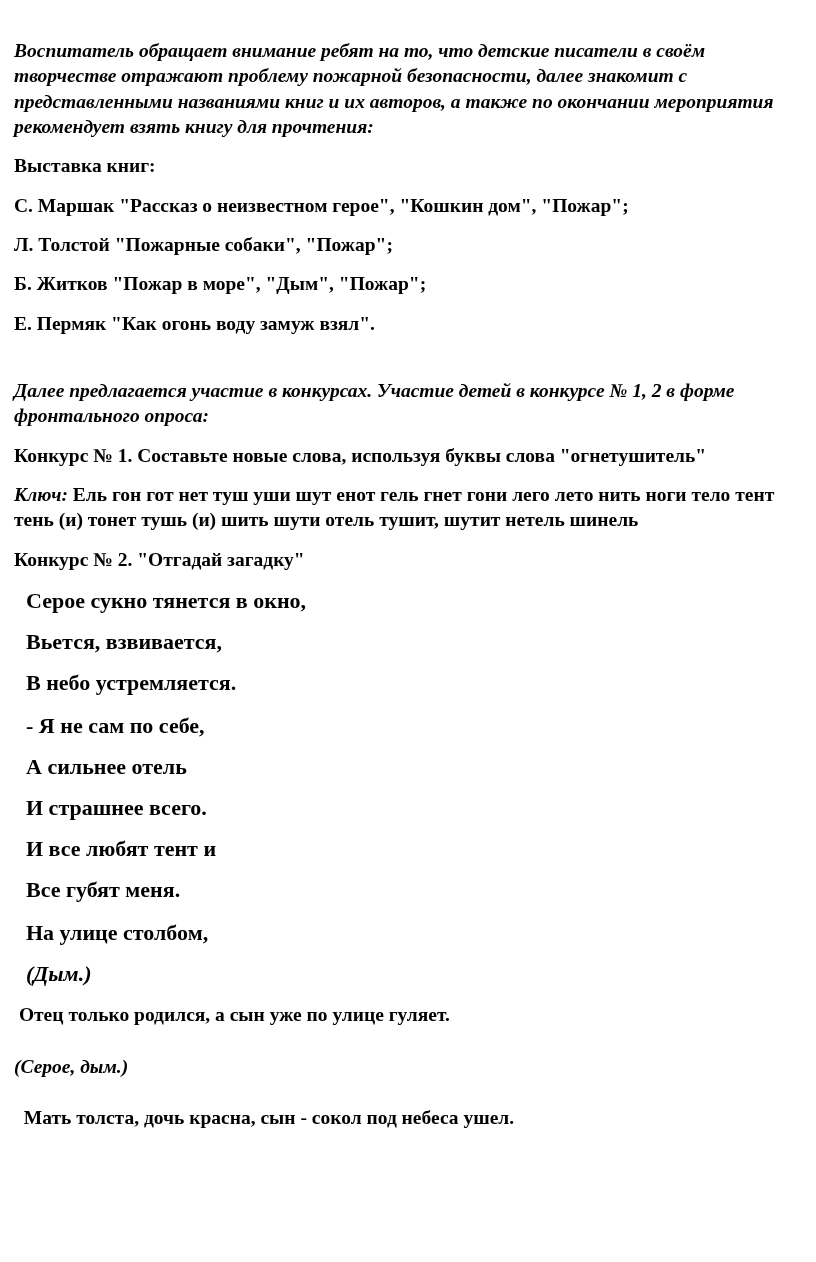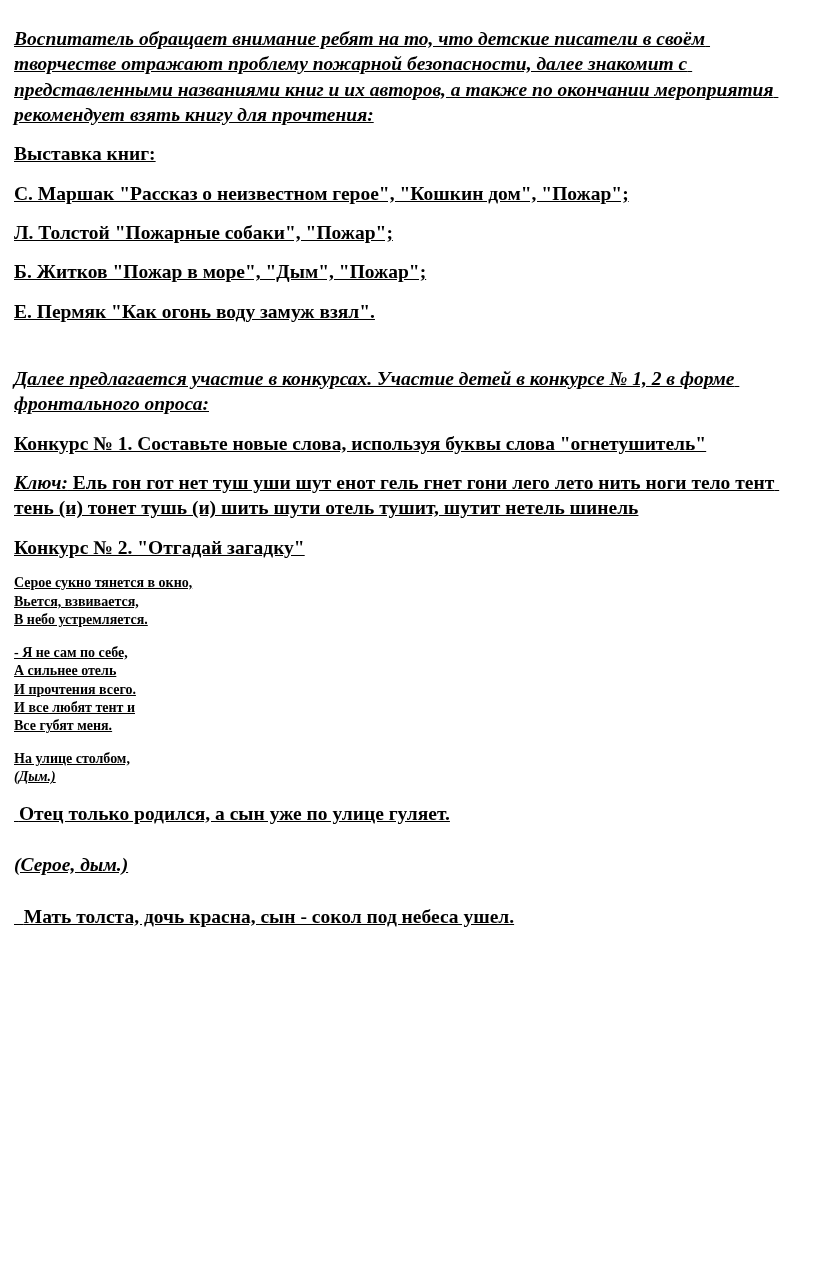"Воспитатель обращает внимание ребят на" .page { padding: 26px 22px 0 14px -> 38px 22px 0 14px; text-decoration: underline -> none }
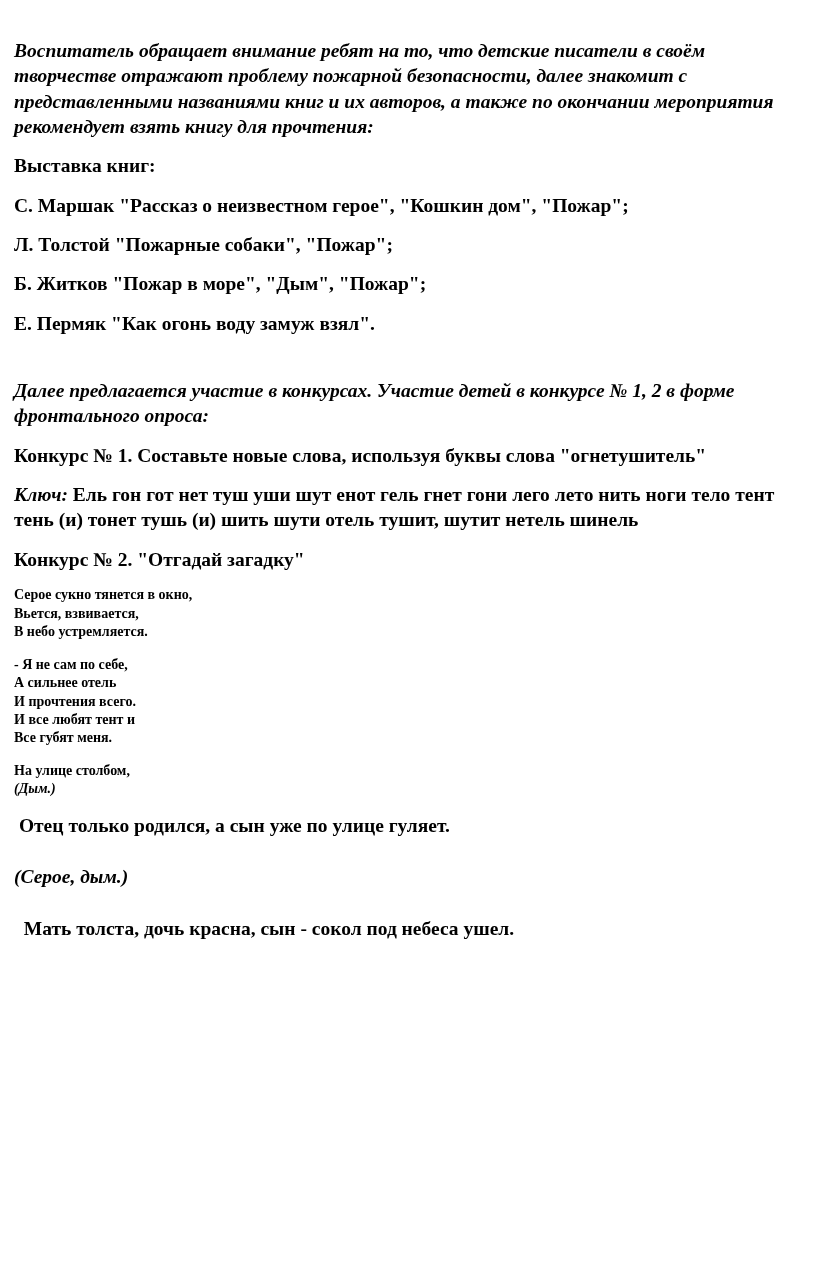"Серое сукно тянется в окно," .line { font-size: 14px -> 22px; margin: 0 -> 12px }
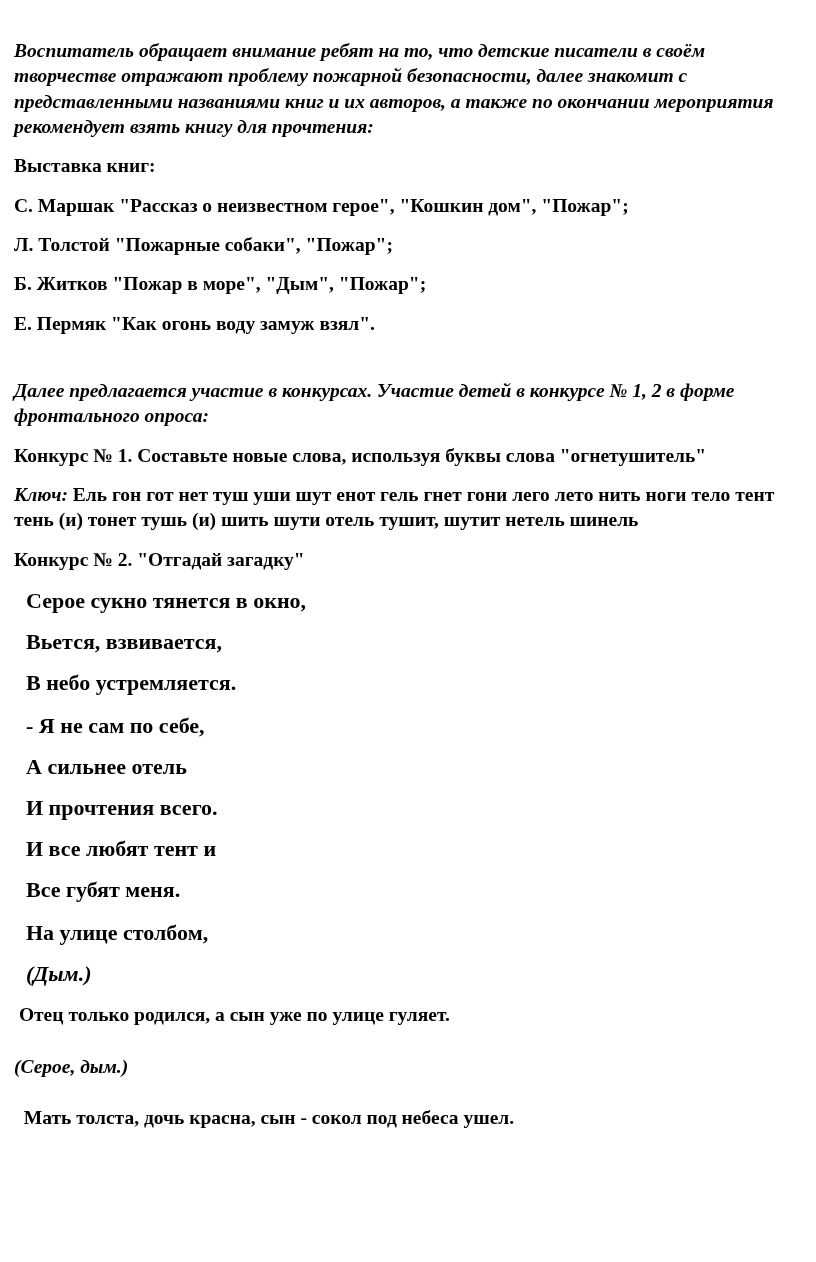"И прочтения всего." p.line { text: прочтения -> страшнее }
